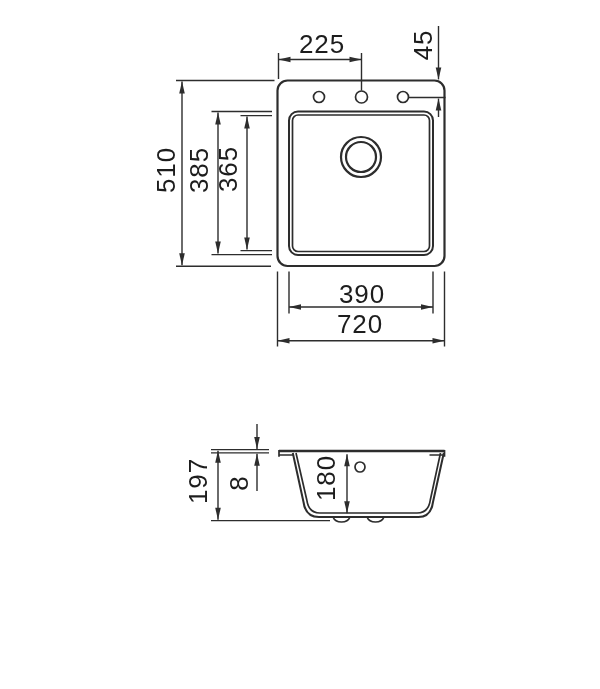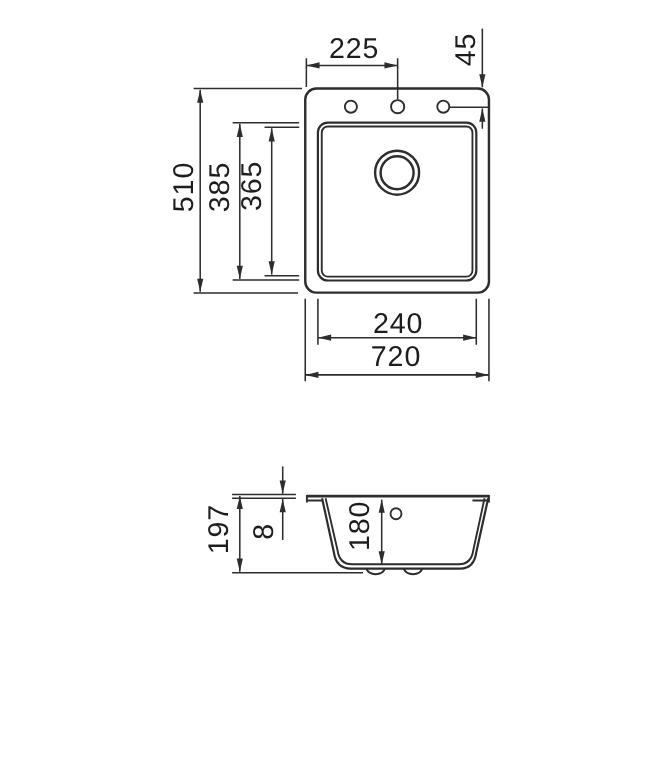"240" div.dim-label { text: 240 -> 390 }
